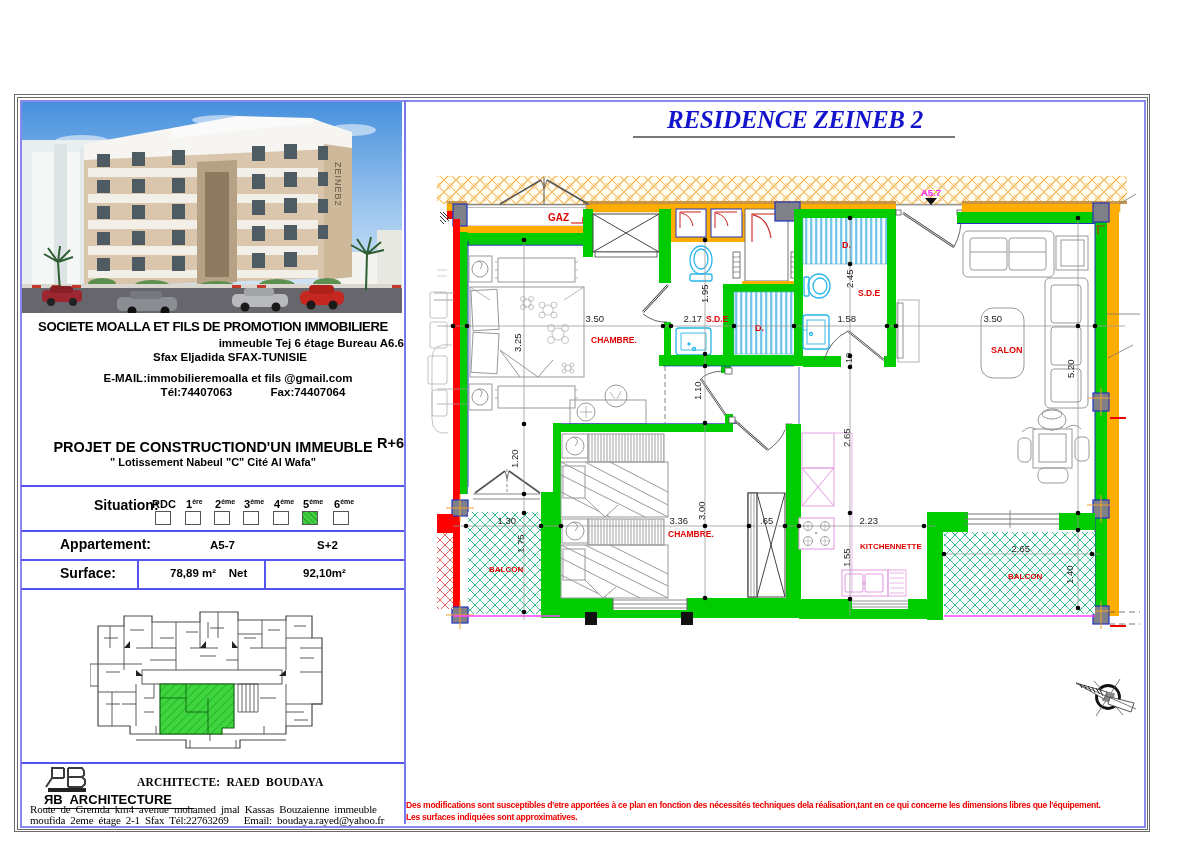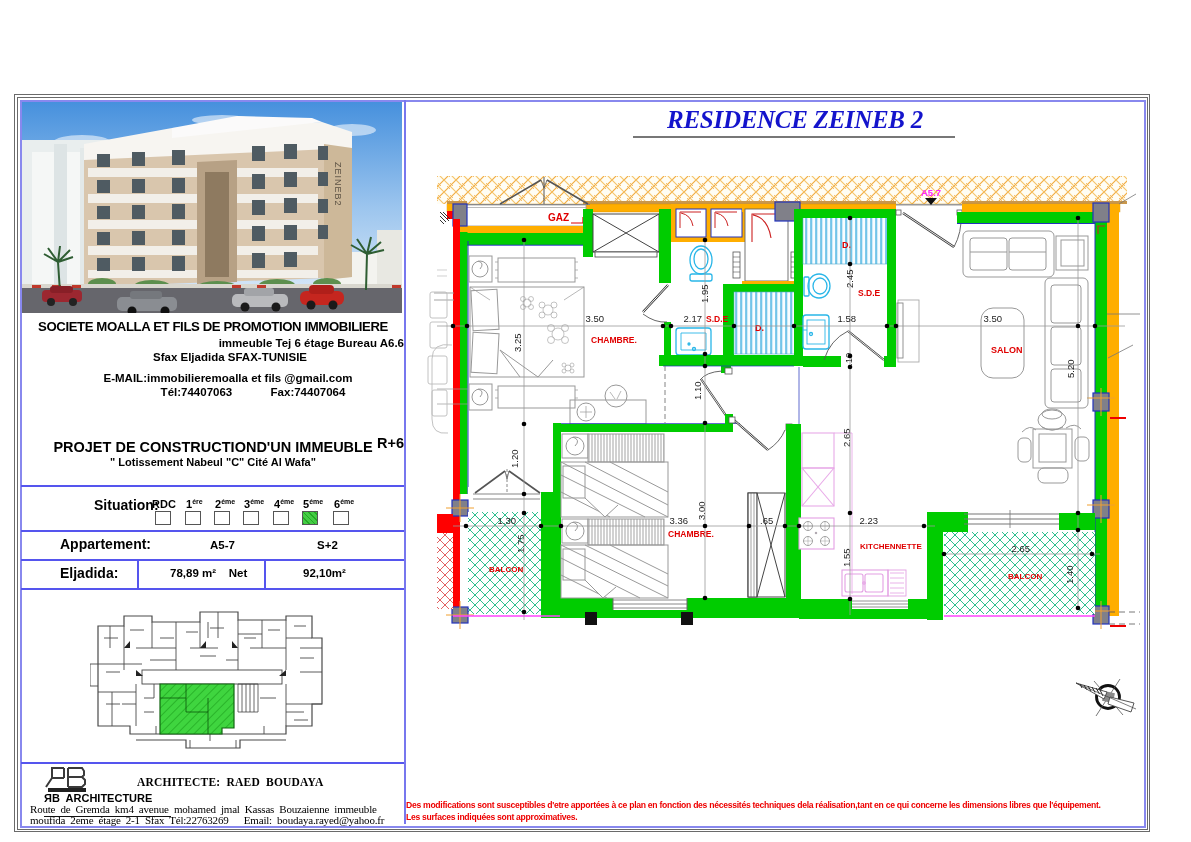"Eljadida:" div.abs { text: Eljadida -> Surface }
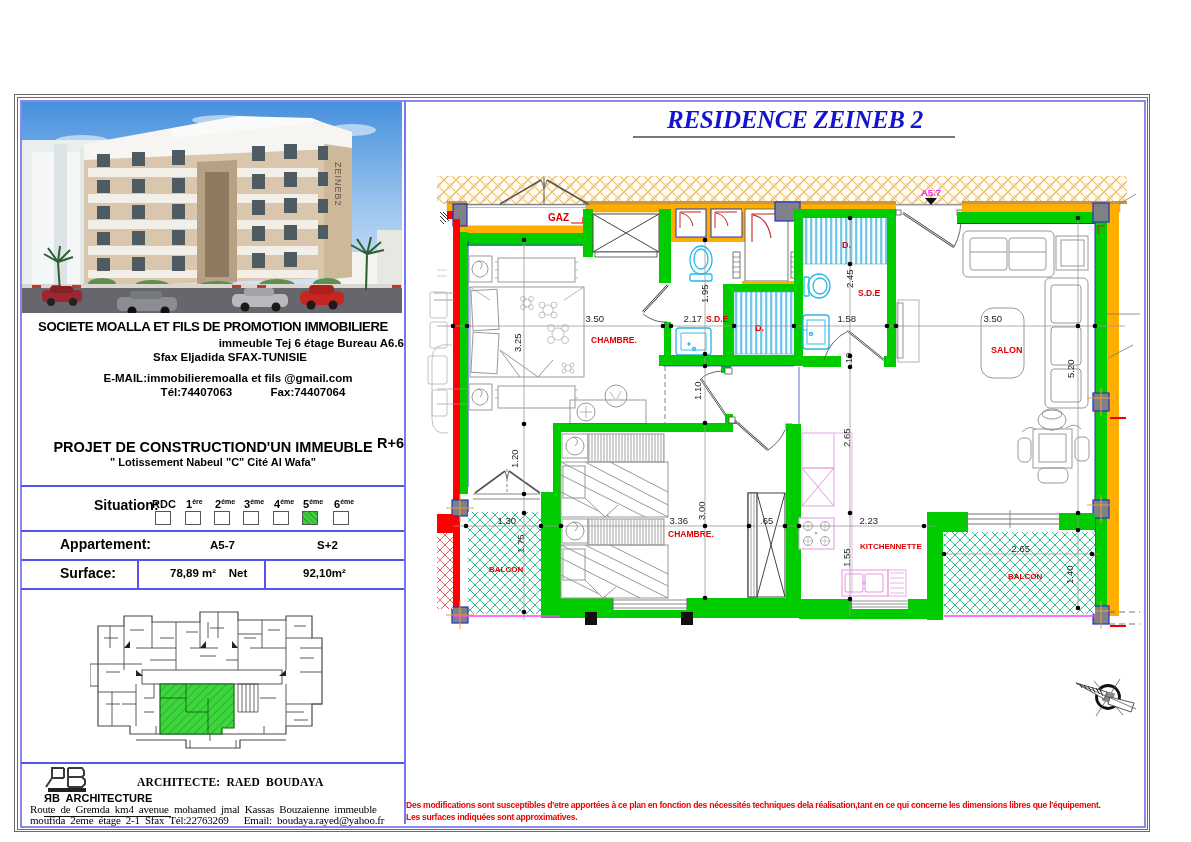"ЯB ARCHITECTURE" div.abs { font-size: 11px -> 13px; padding-bottom: 12px -> 1px }
